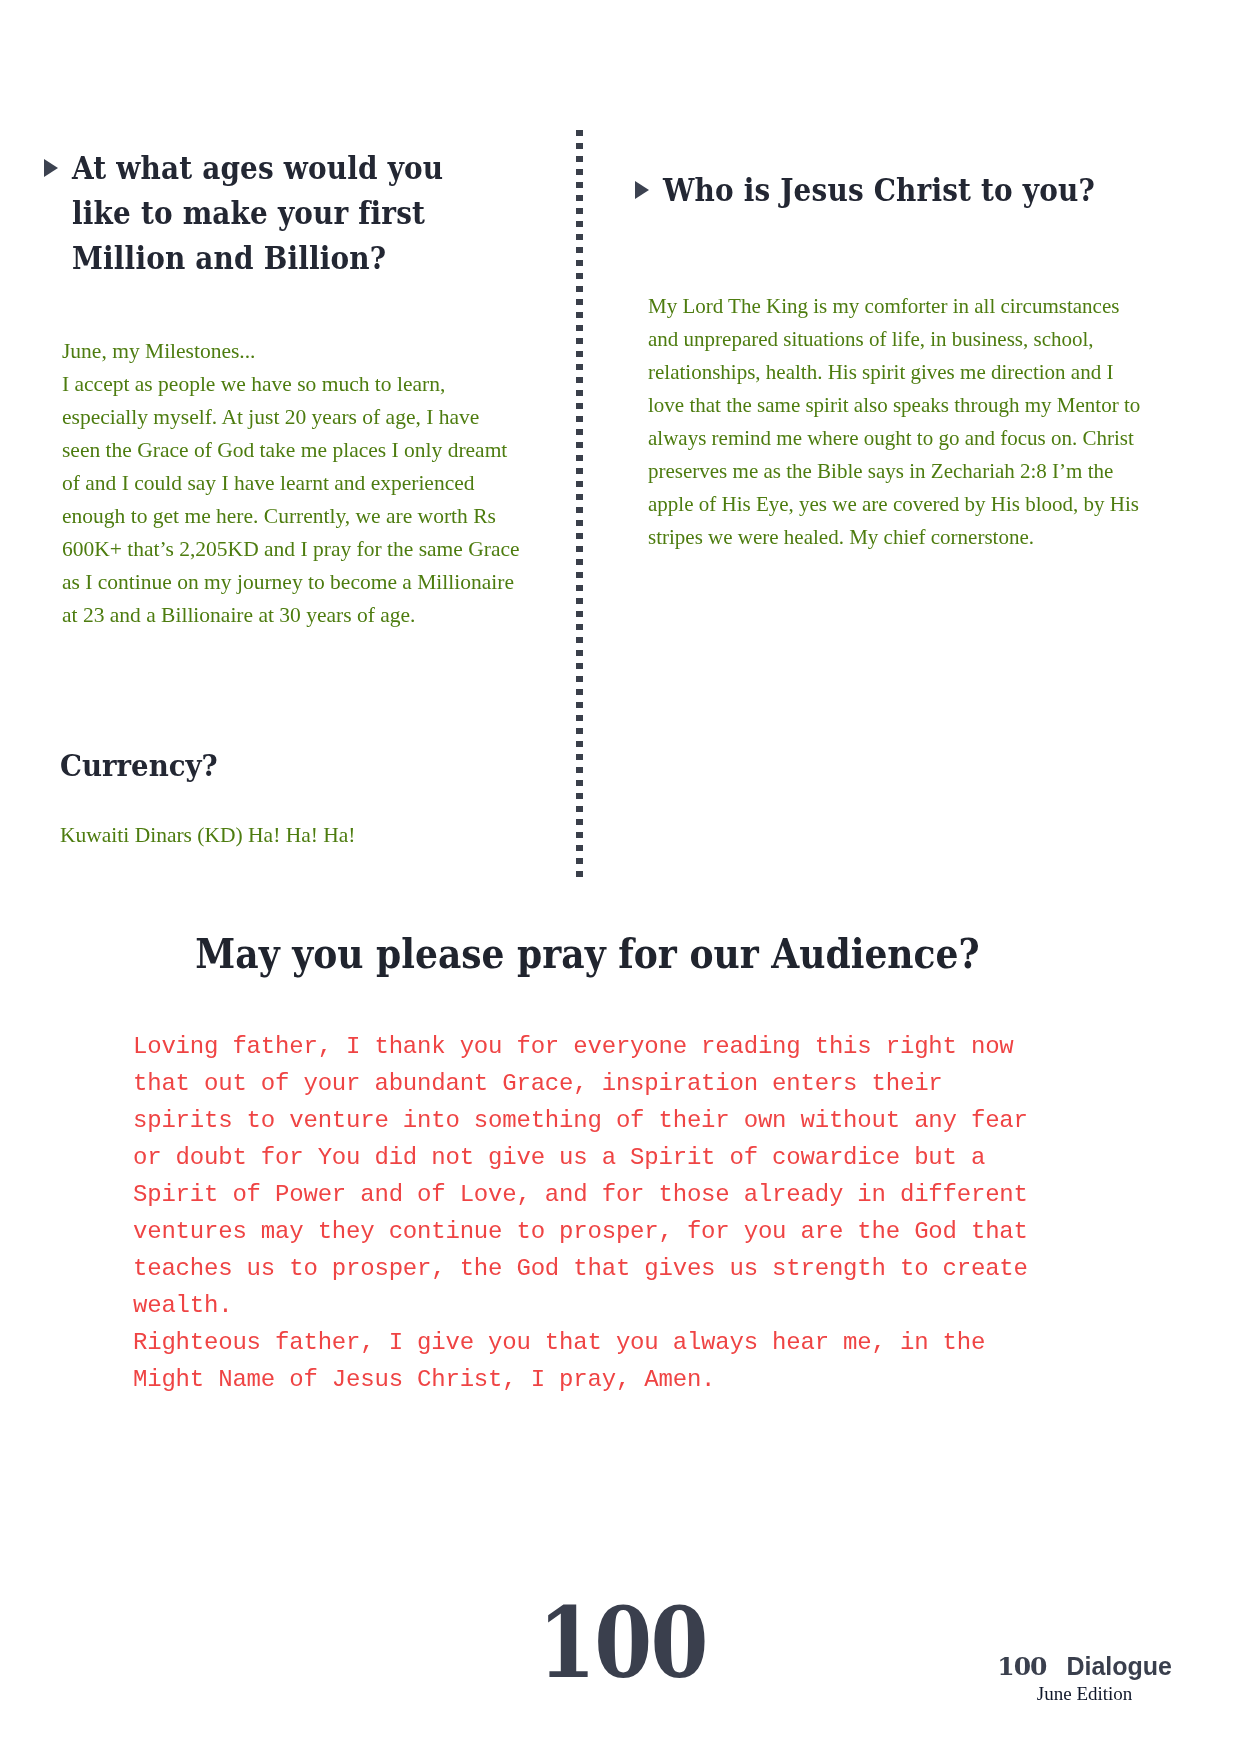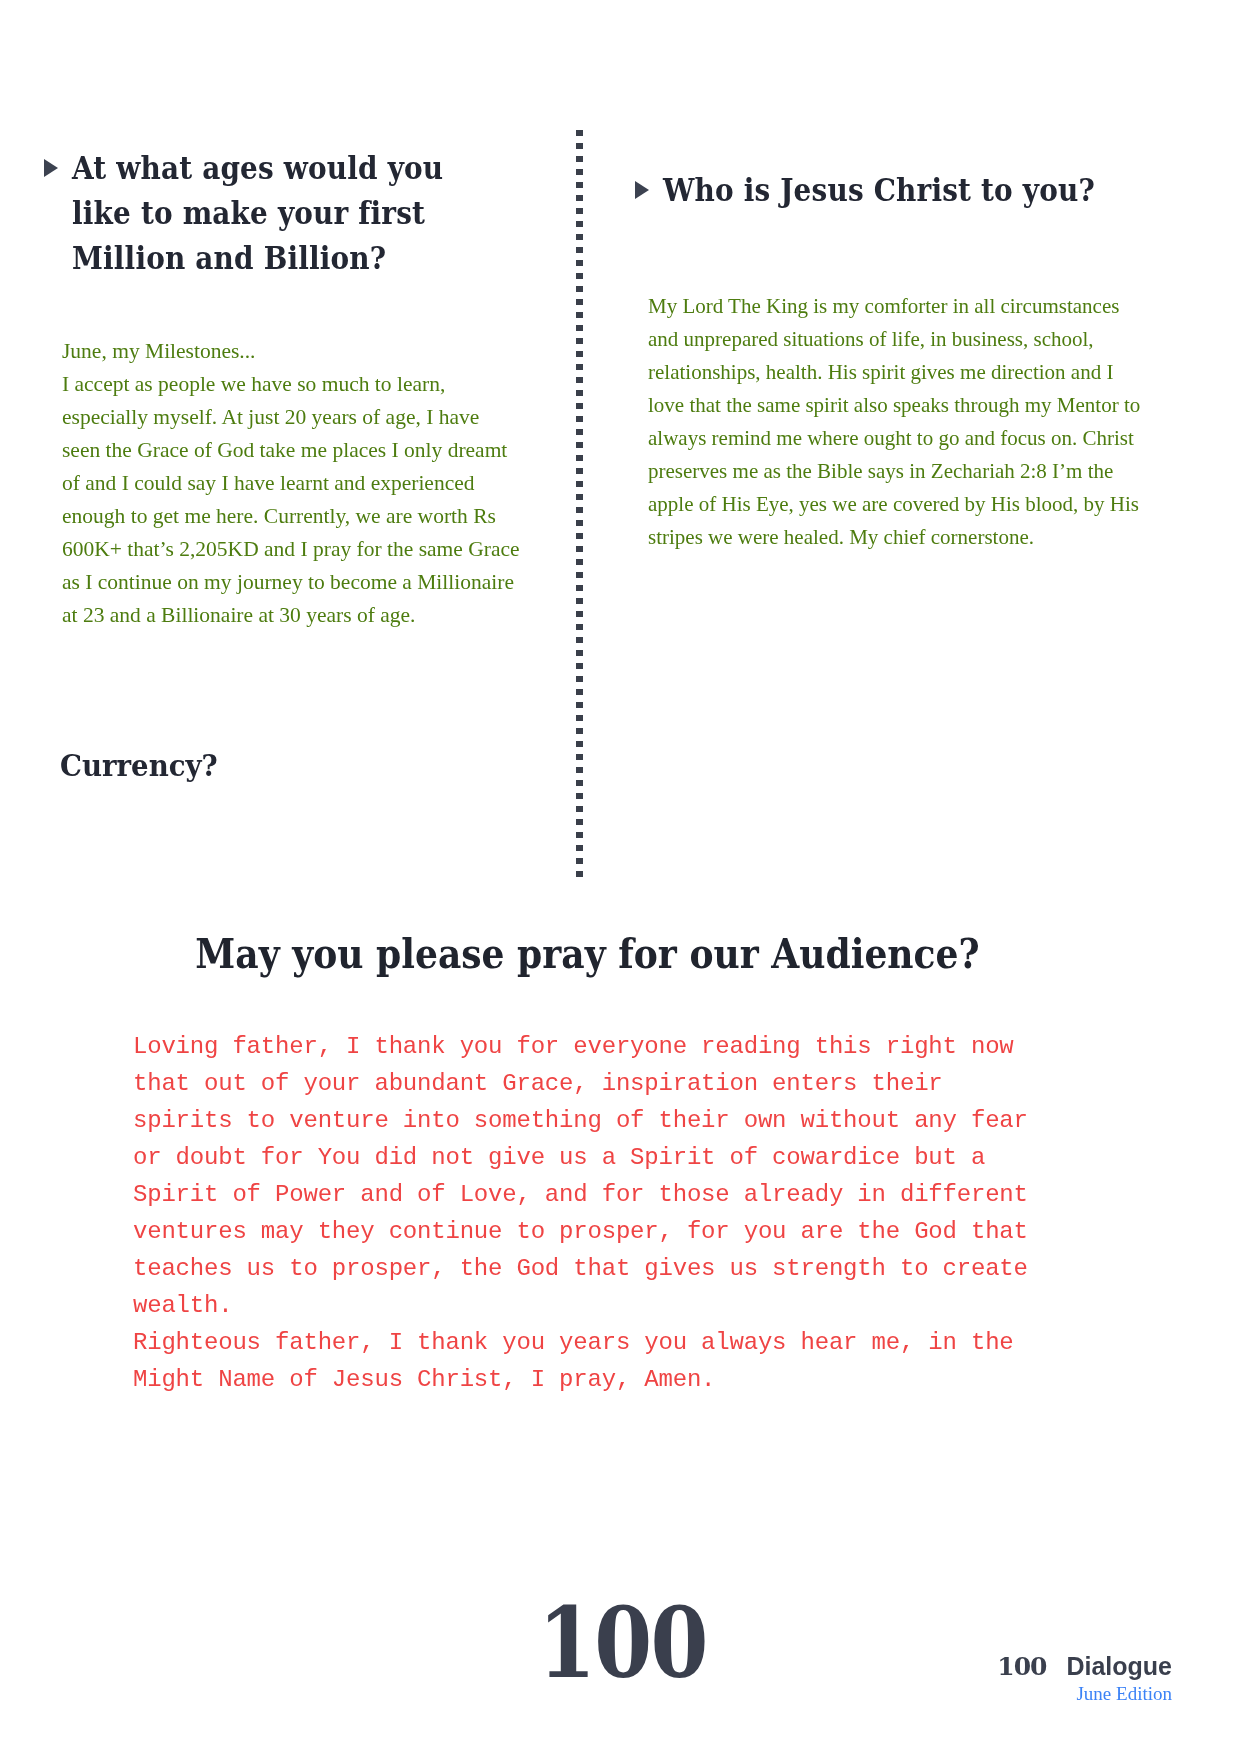"Kuwaiti Dinars (KD) Ha! Ha!" p.body-text { html: none -> <p>Kuwaiti Dinars (KD) Ha! Ha! Ha!</p> }
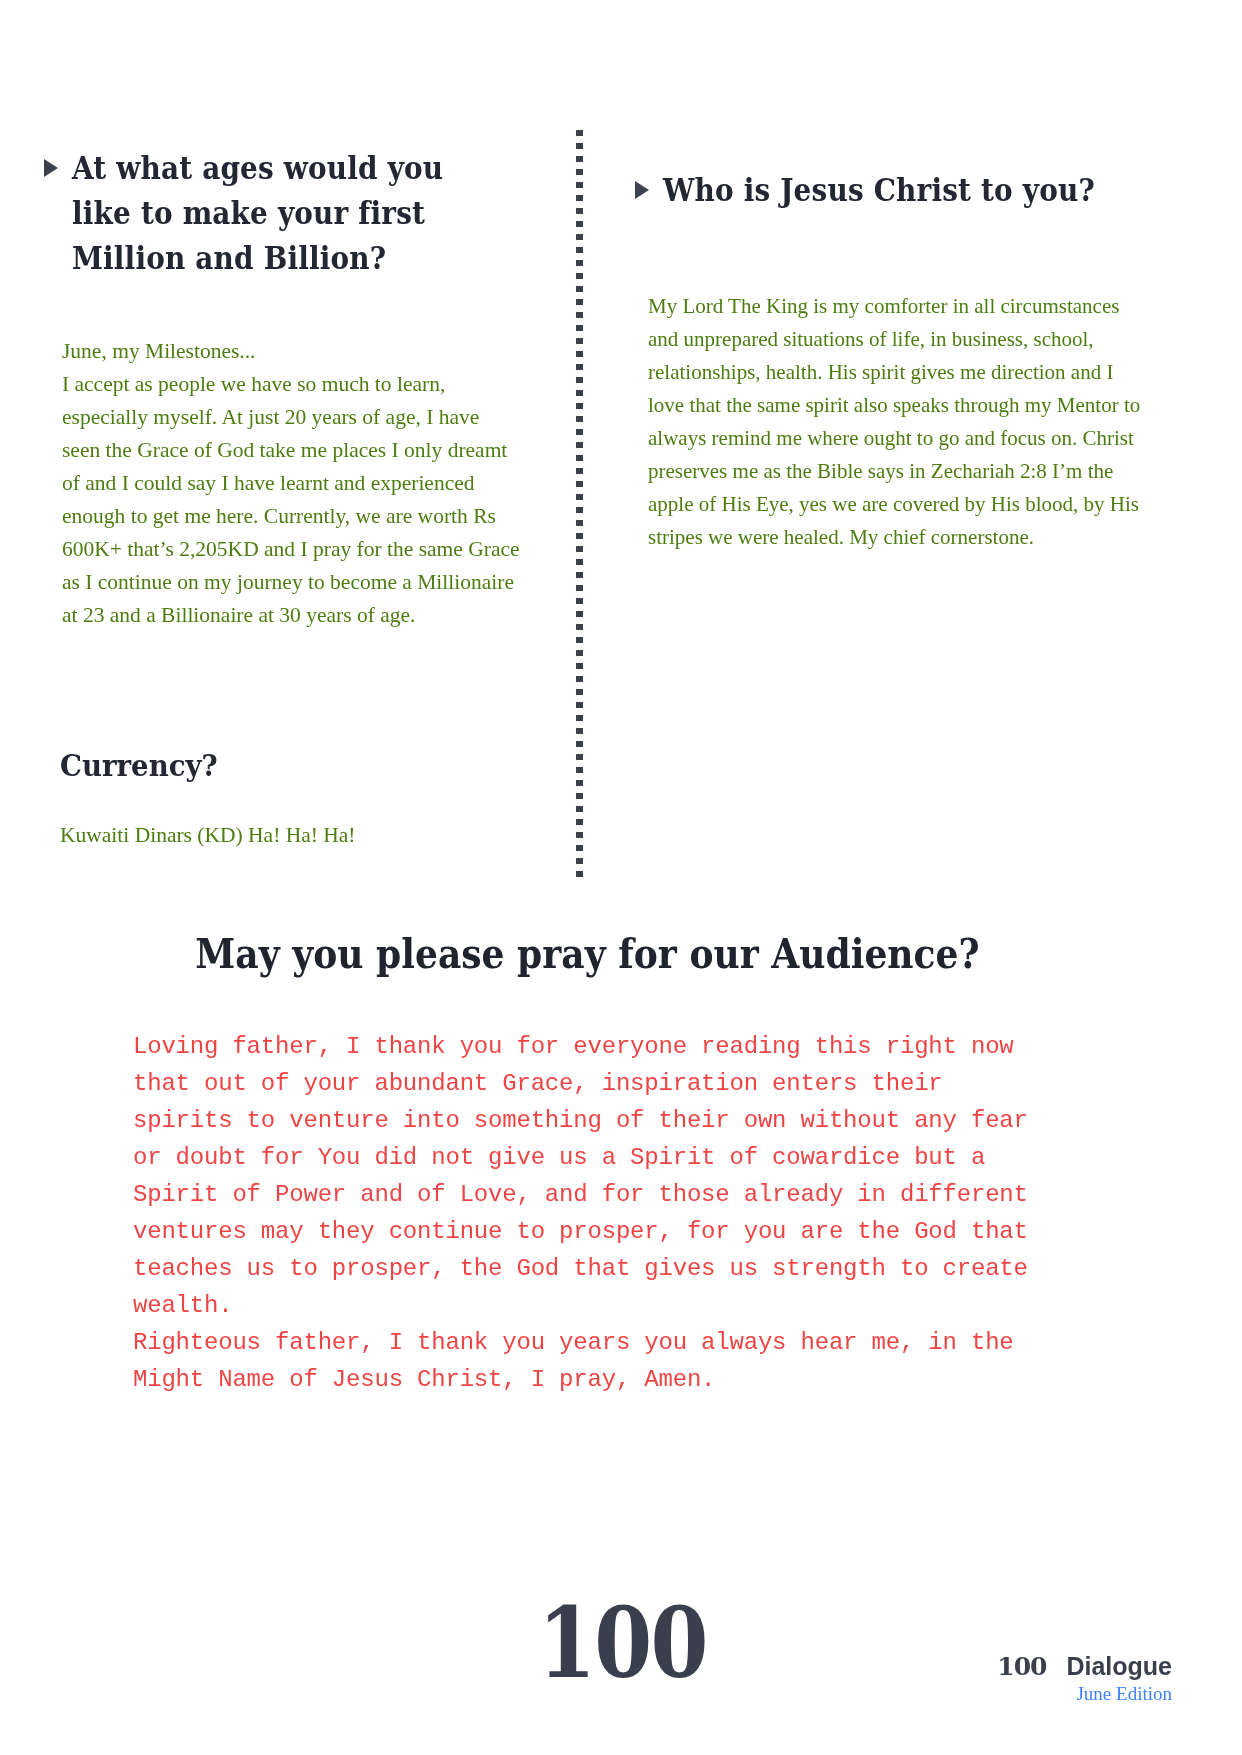"Righteous father, I thank you" p { text: thank you years -> give you that }
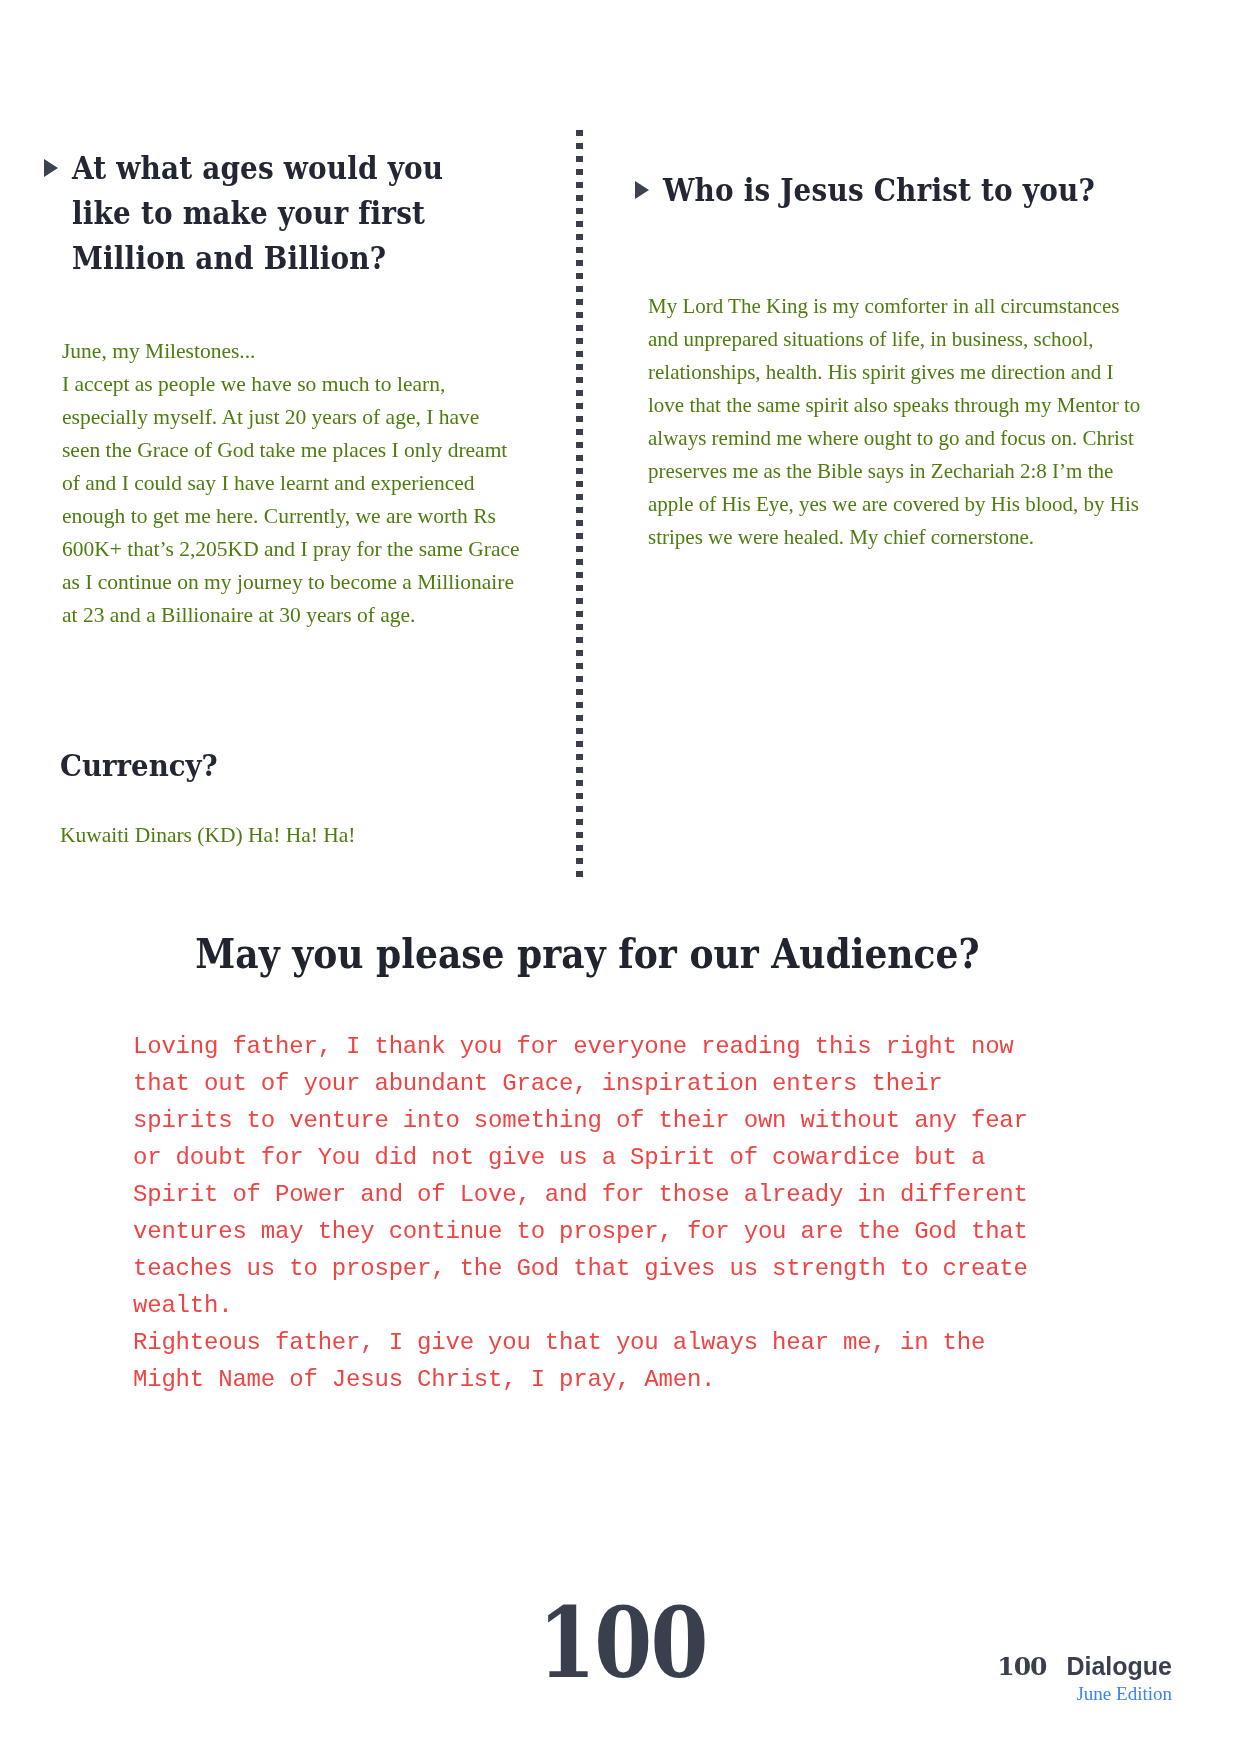"June Edition" .imprint-edition { color: #3b82f6 -> #0f172a; text-align: right -> none }
